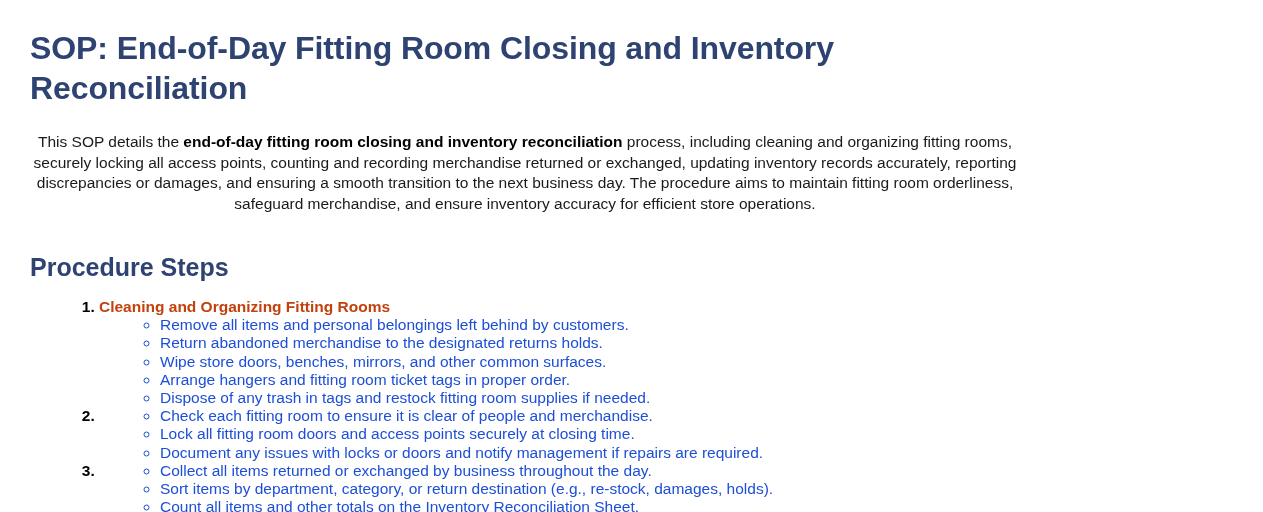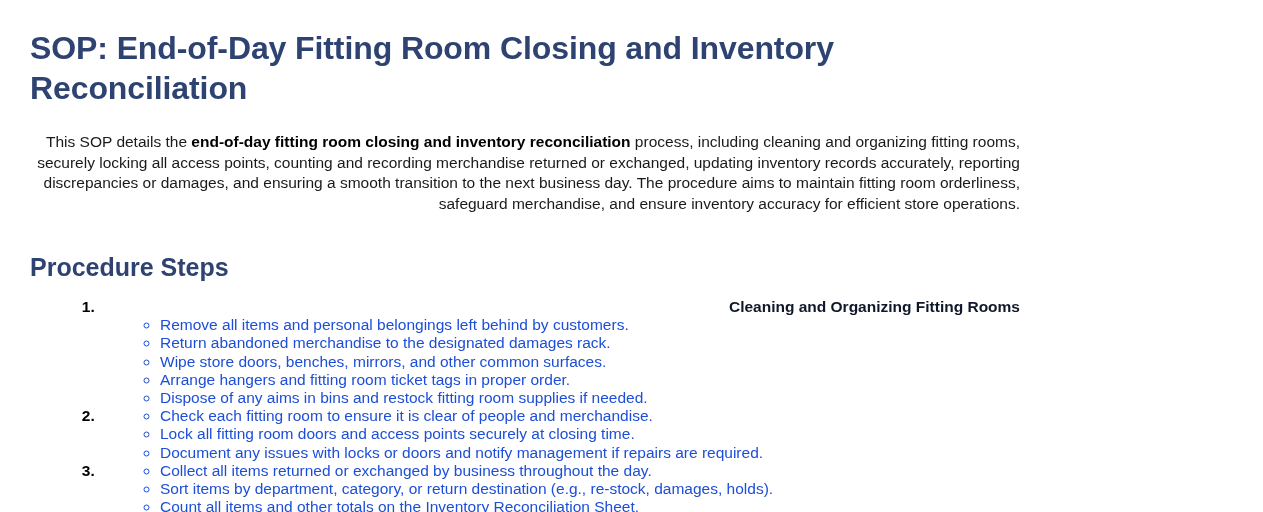"This SOP details the end-of-day" p.intro { text-align: right -> center }
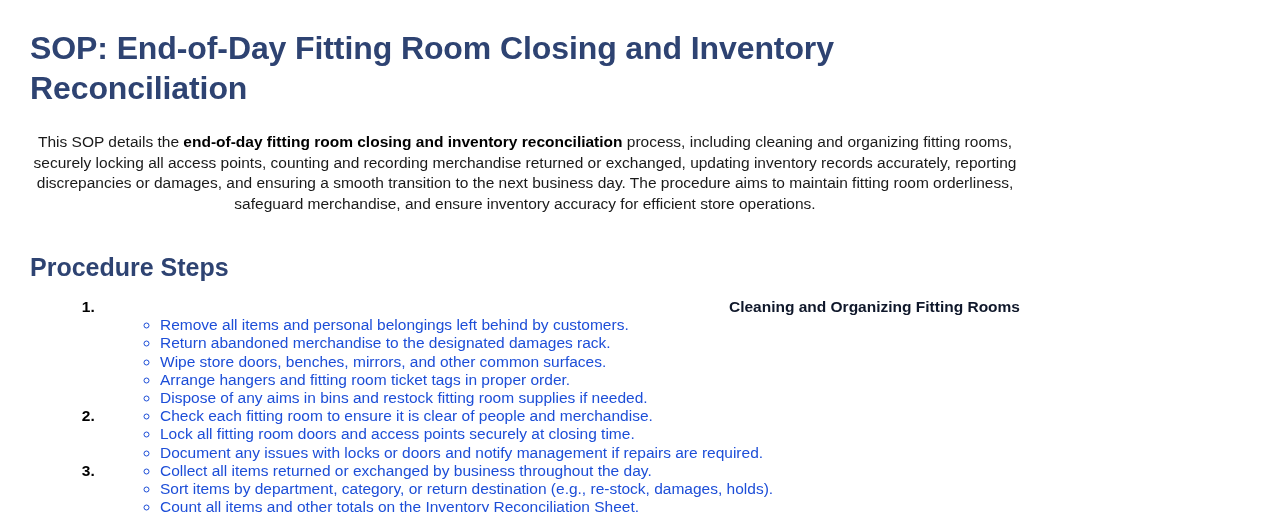"Cleaning and Organizing Fitting Rooms" ol.steps > li > .step-label { color: #0f172a -> #c2410c; text-align: right -> none }
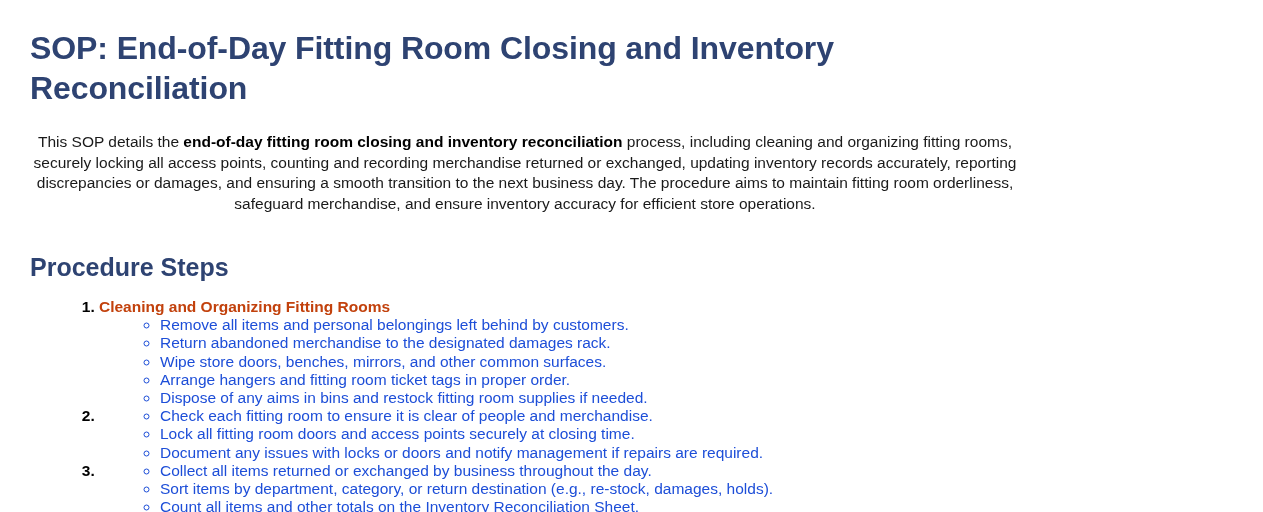"Return abandoned merchandise to the" span { text: damages rack -> returns holds }
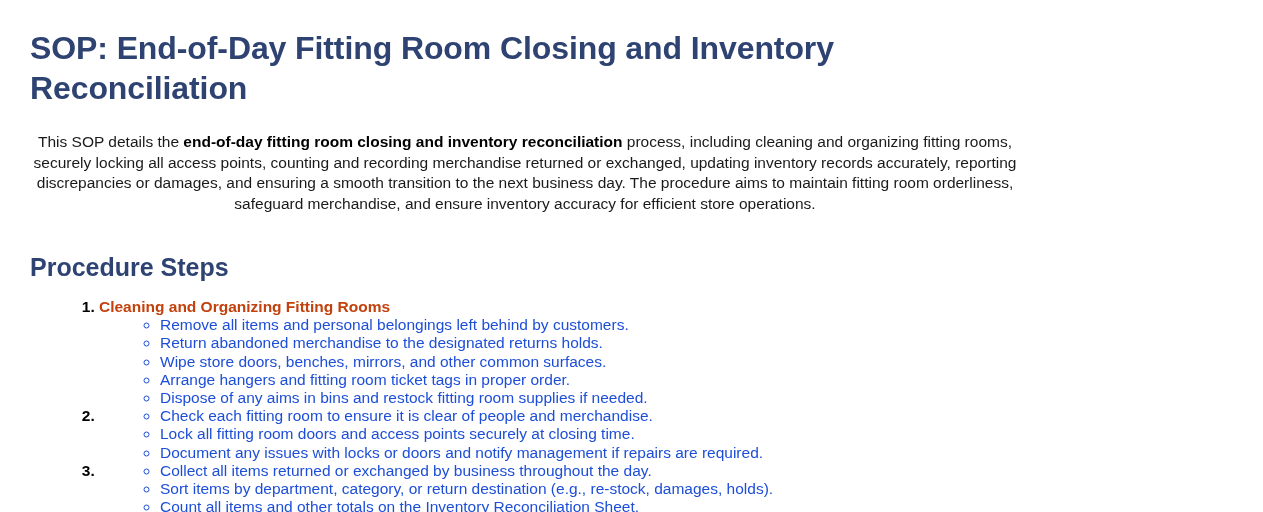"Dispose of any aims in" span { text: aims in bins -> trash in tags }
